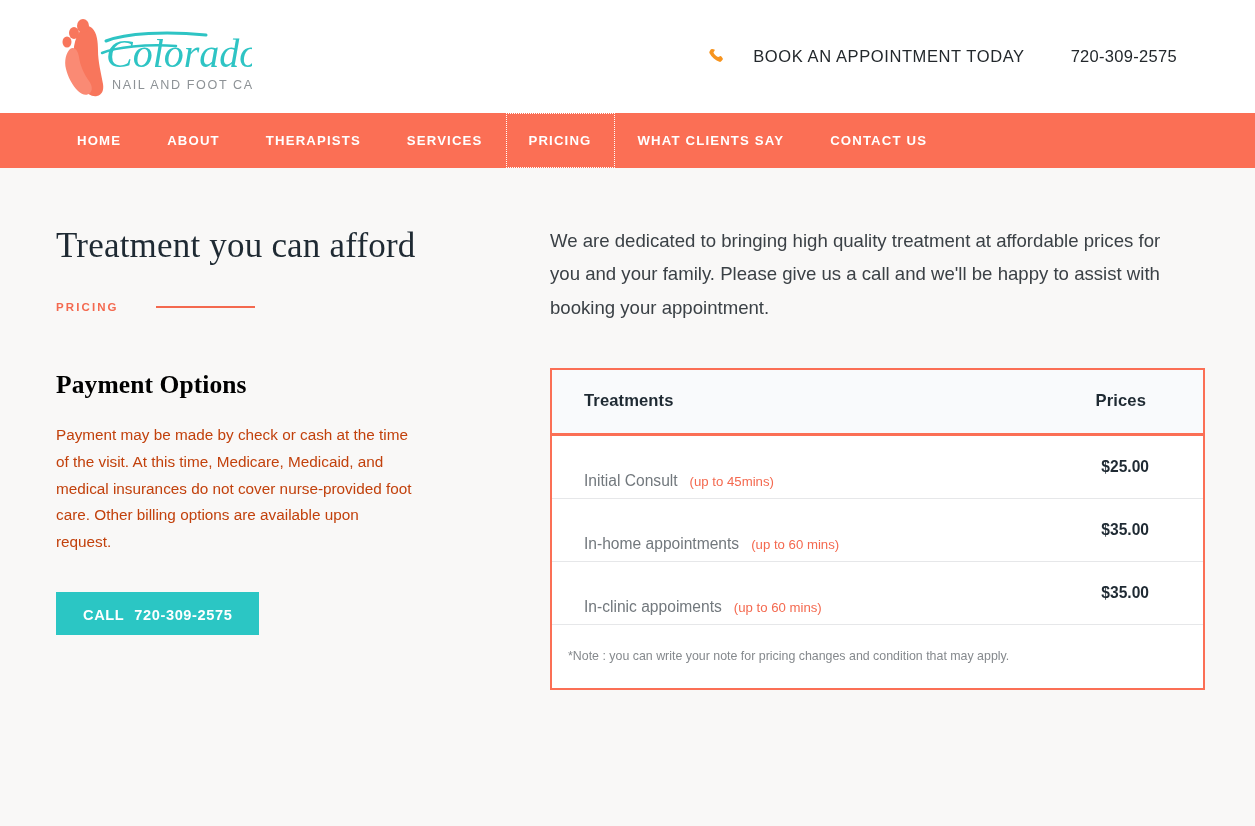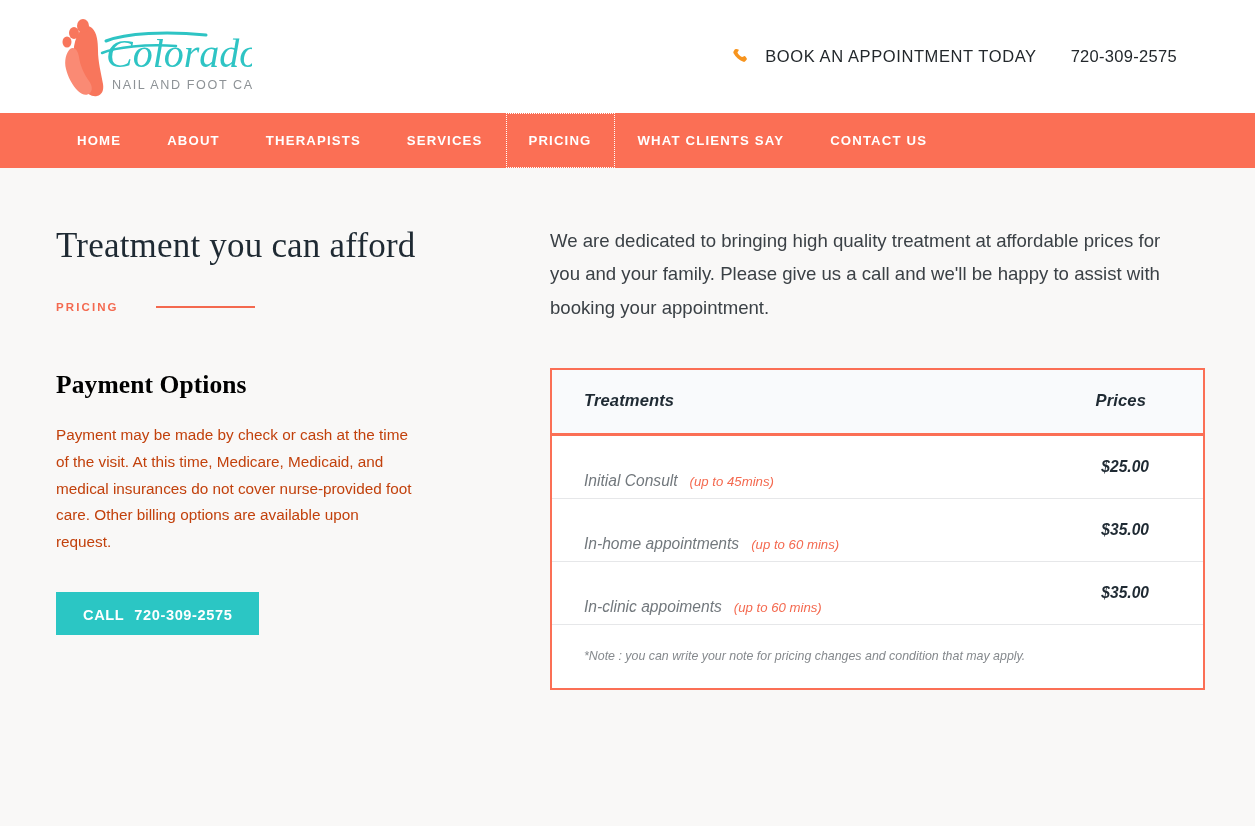"BOOK AN APPOINTMENT TODAY" .header-contact { gap: 4px -> 16px }
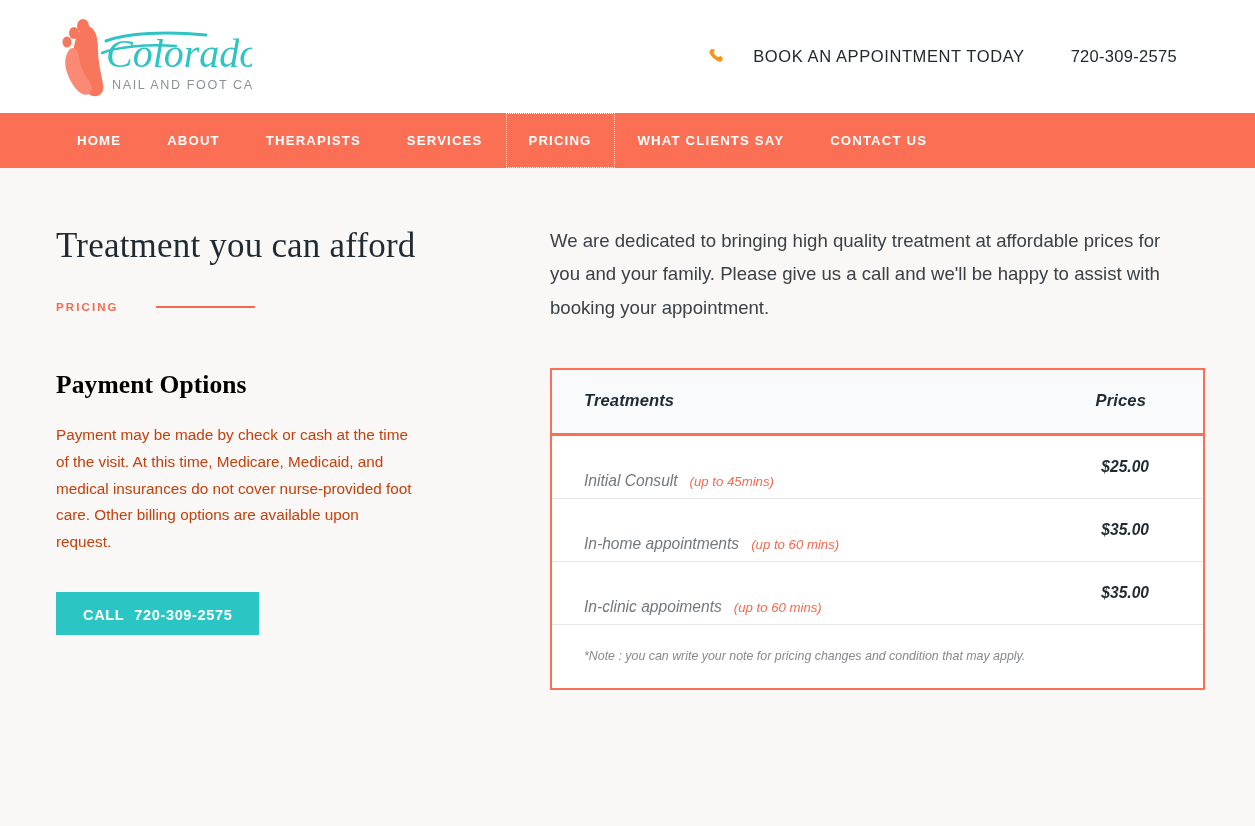"Treatments" .pricing-table { font-style: italic -> none }
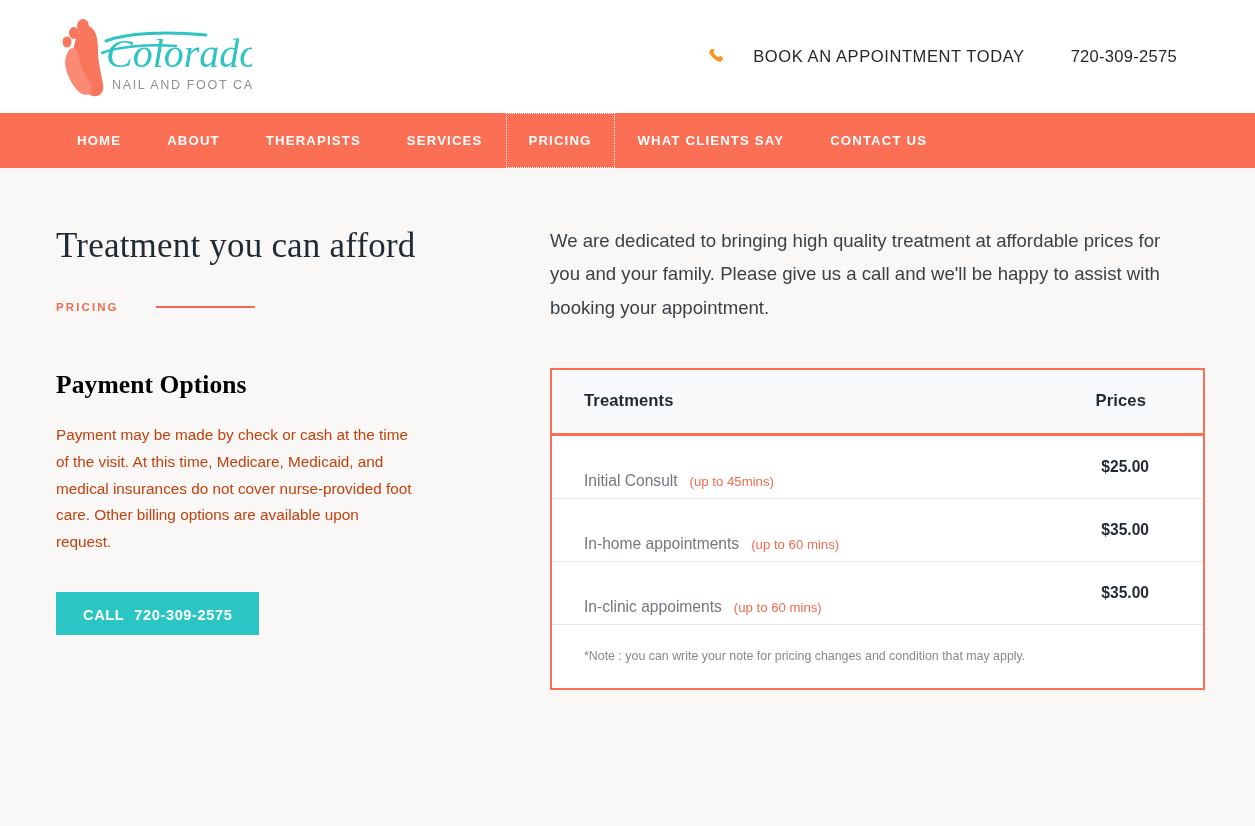"*Note : you can write" .pt-note { padding: 0 32px -> 0 16px }
